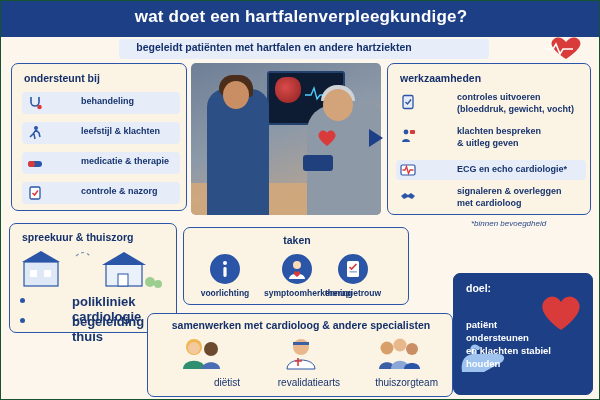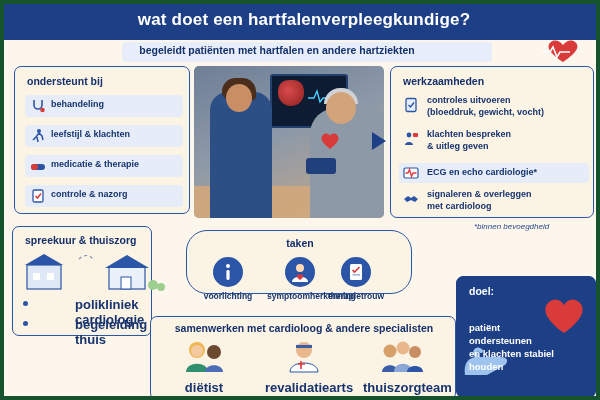"wat doet een hartfalenverpleegkundige?" .poster { border: 4px solid #14532d -> 1px solid #14532d }
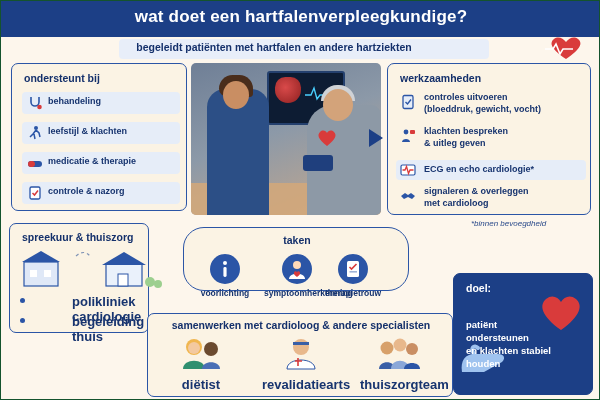"behandeling" .row-label { margin-left: none -> 33px }
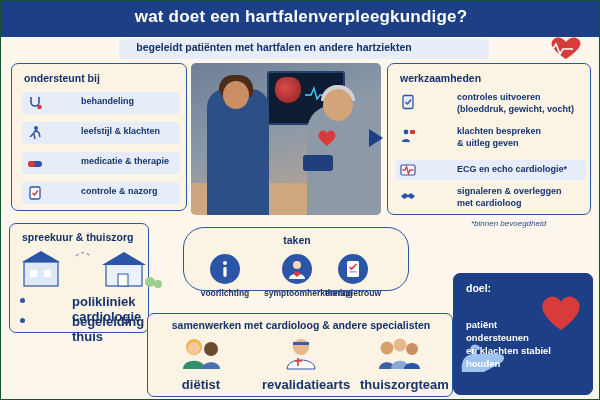"spreekuur & thuiszorg" #card-spreekuur { width: 140px -> 168px }
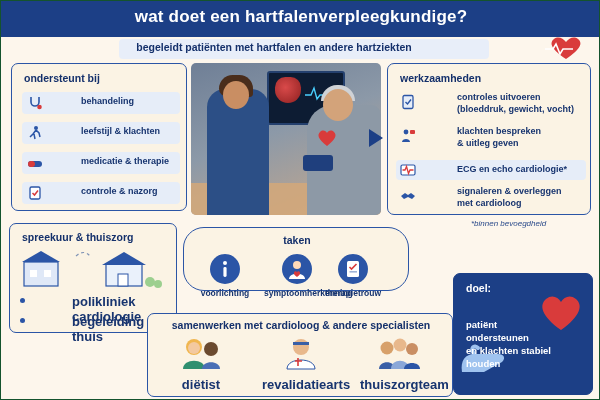"taken" #card-taken { border-radius: 21px -> none; height: 64px -> 78px }
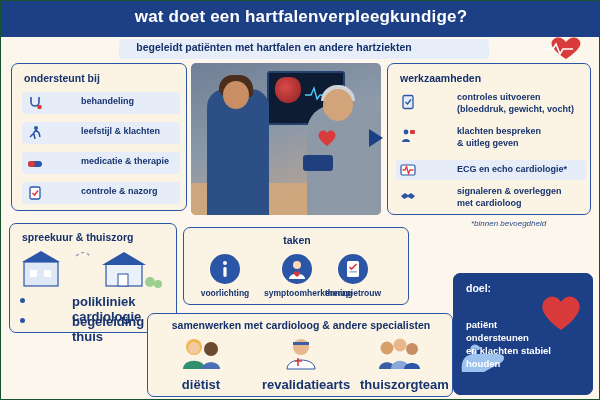"diëtist" .persoon .cap { font-size: 13px -> 10px; font-weight: bold -> normal; text-align: none -> right }
